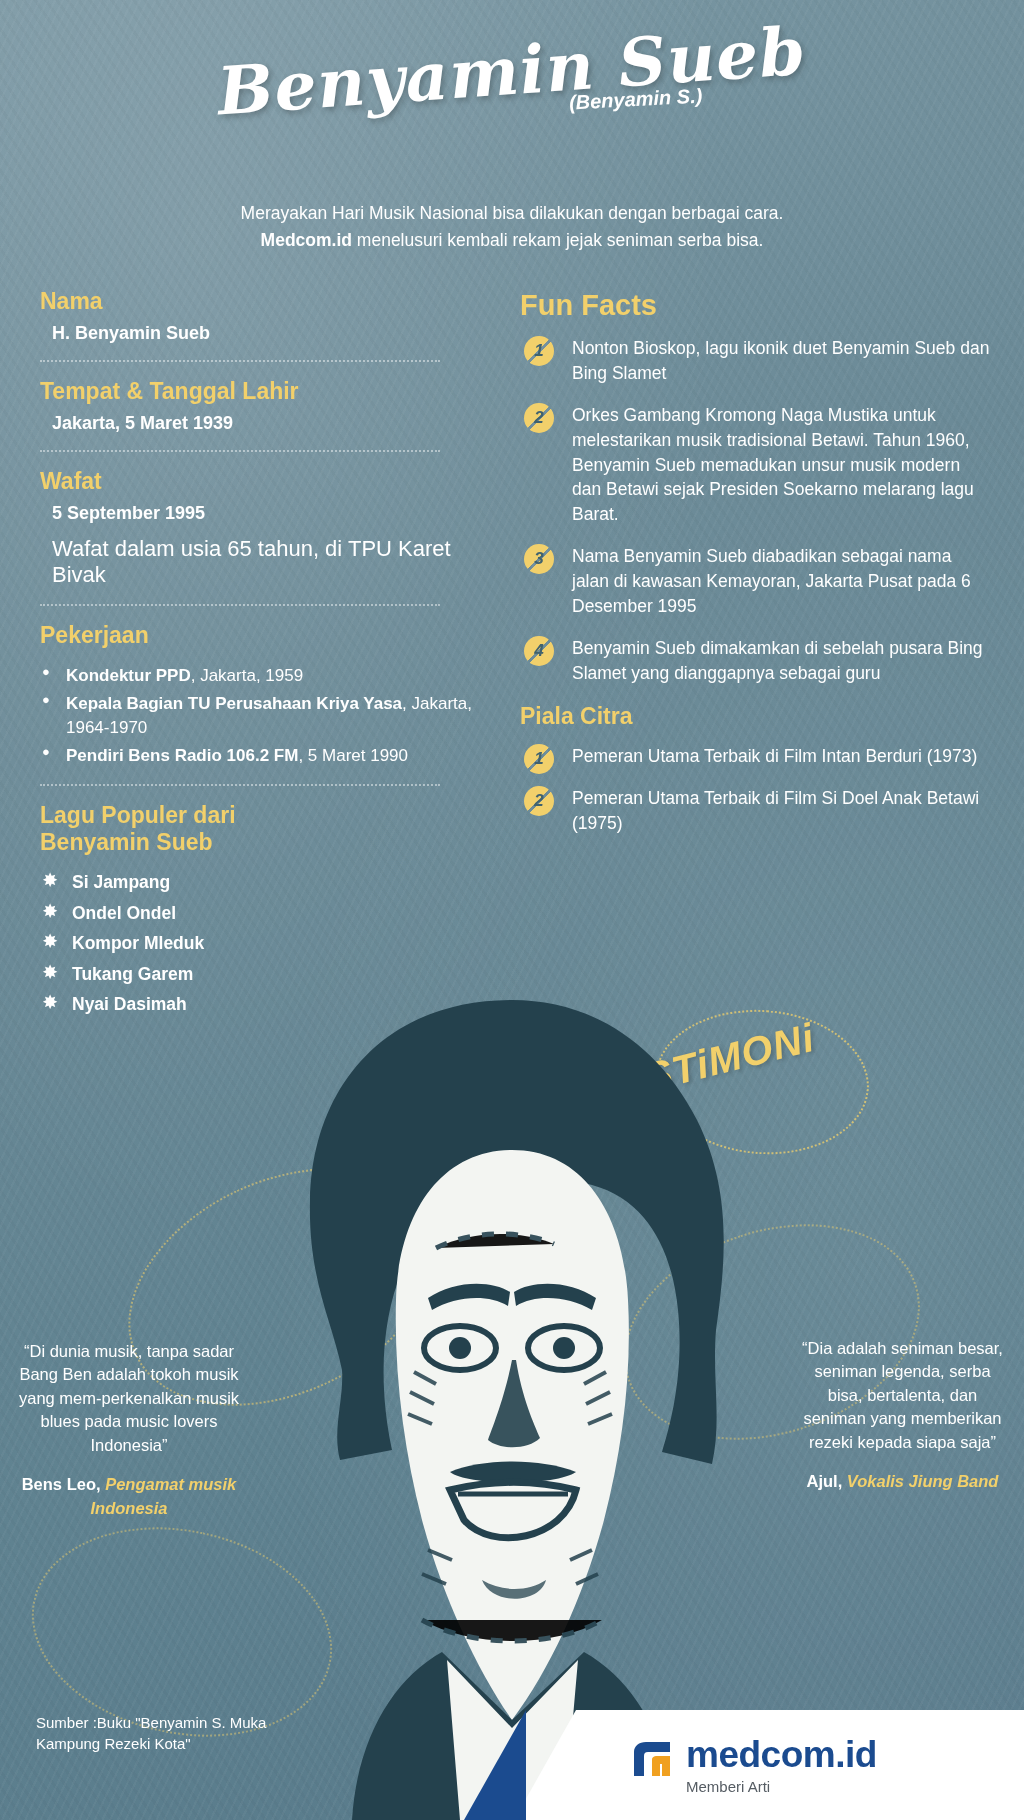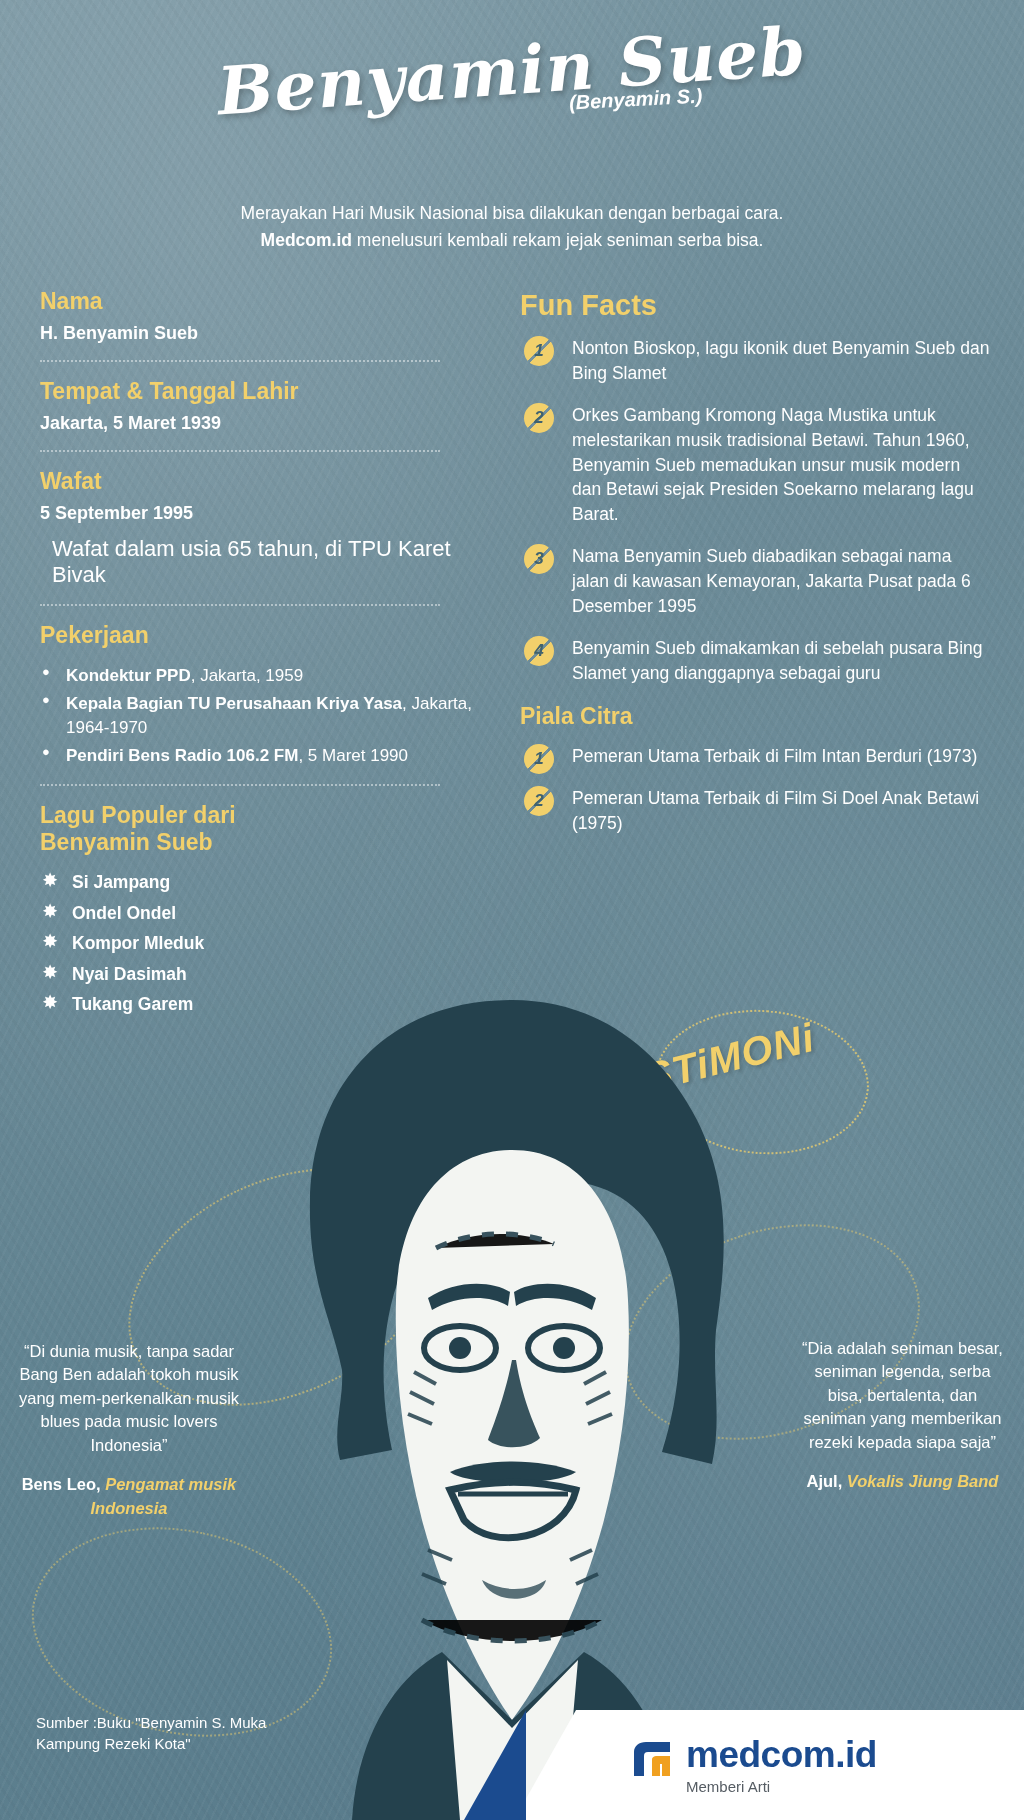"H. Benyamin Sueb" .value-bold { margin: 0 0 2px 0 -> 0 0 2px 12px }
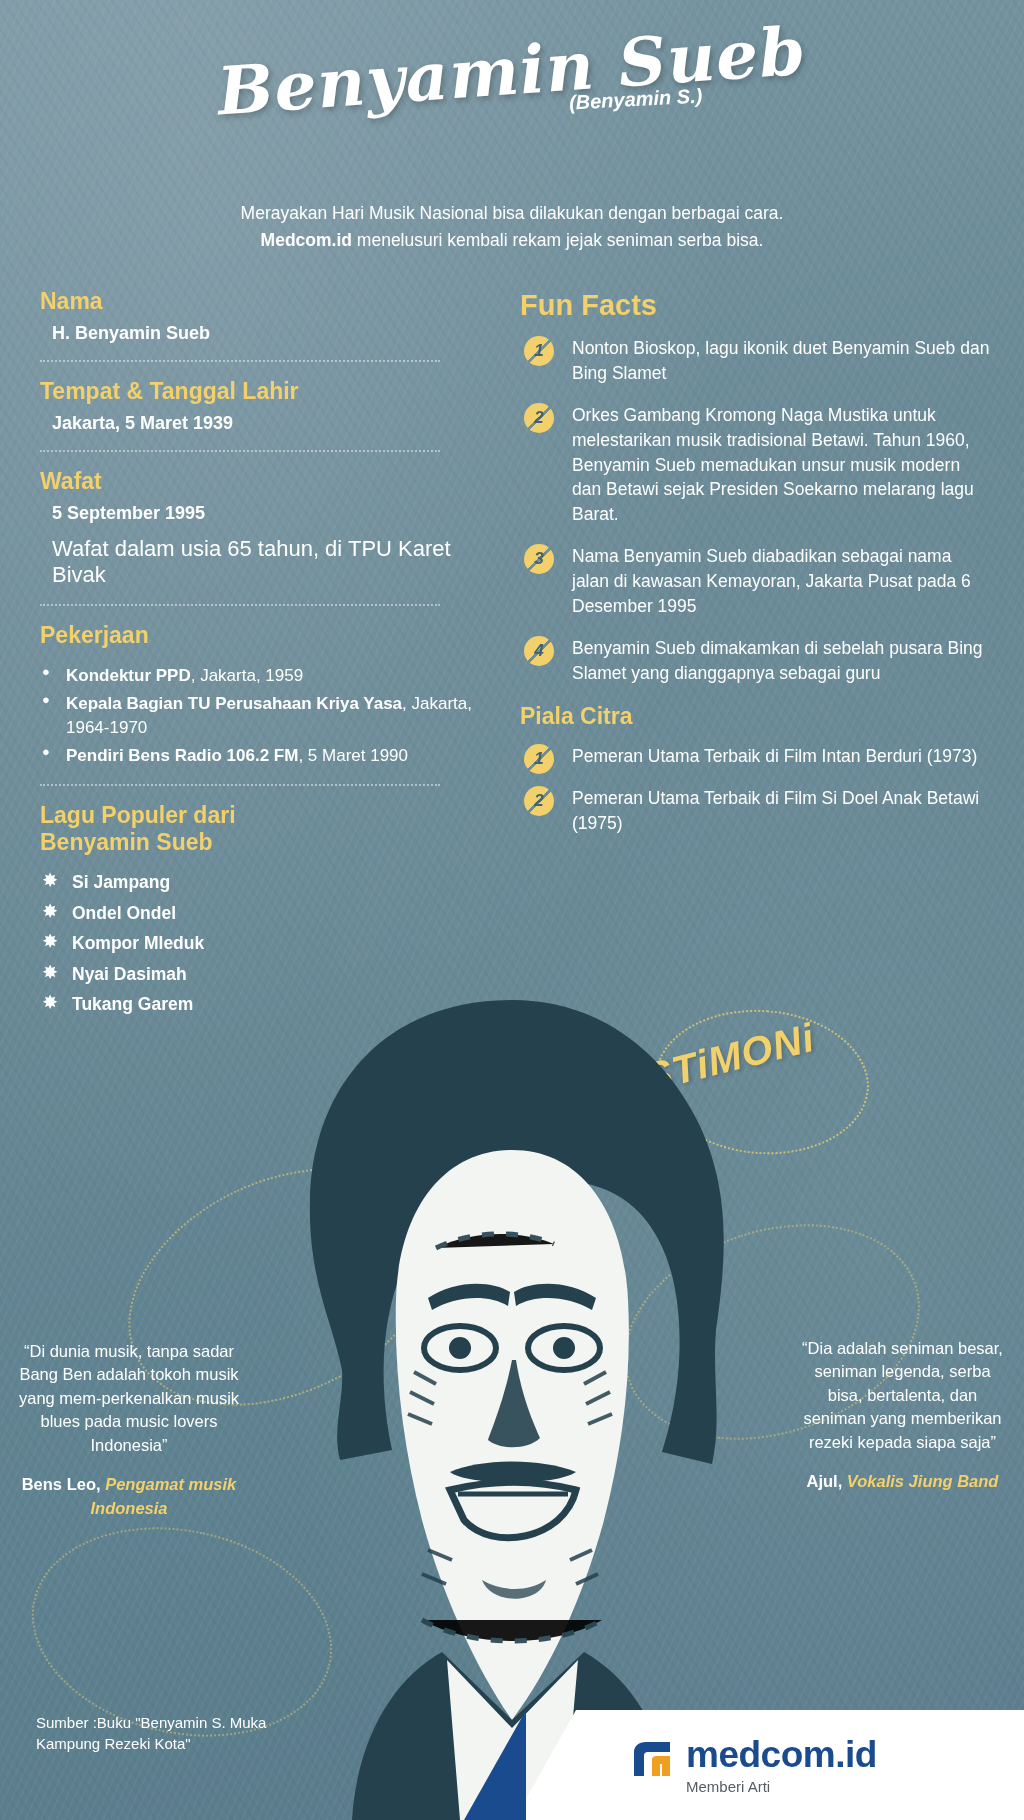"Nyai Dasimah" li { order: before "Tukang Garem" -> after "Tukang Garem" }
